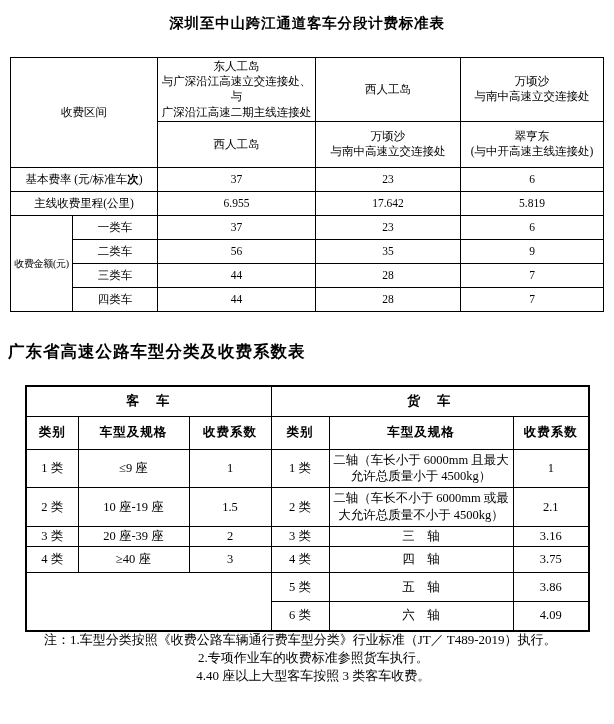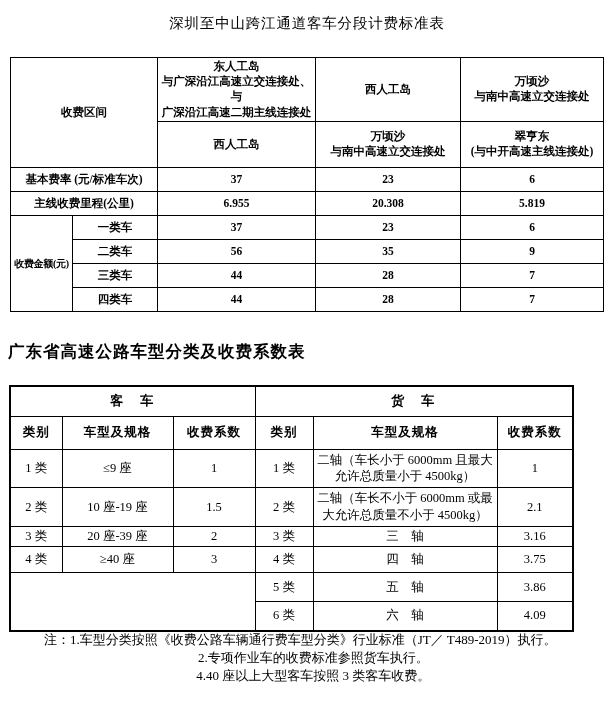"深圳至中山跨江通道客车分段计费标准表" .title1 { font-weight: normal -> bold }
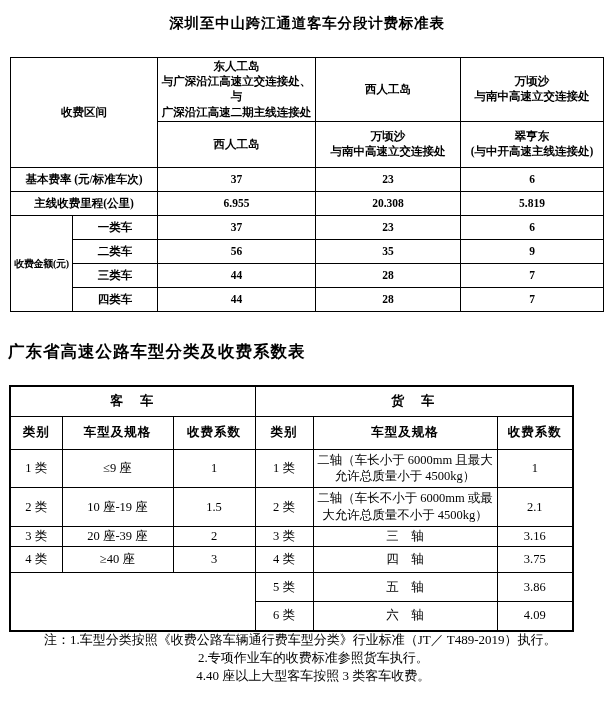"东人工岛" .t1 td { font-weight: bold -> none }
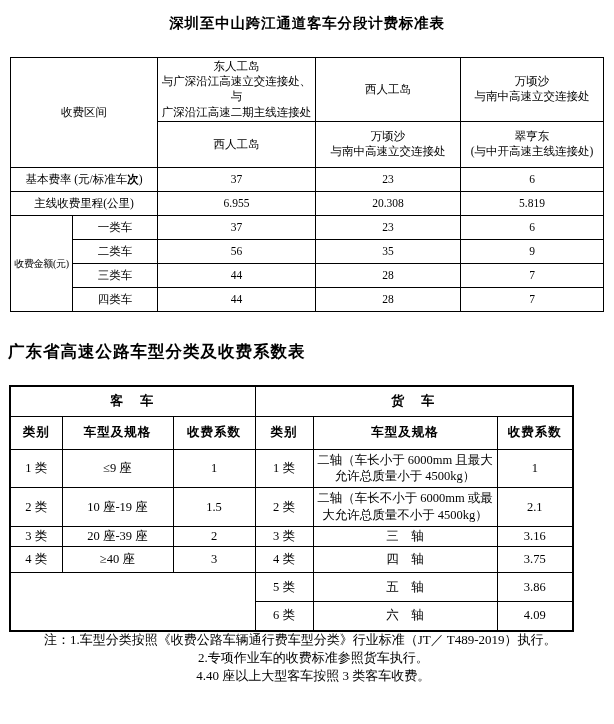"20.308" td { text: 20.308 -> 17.642 }
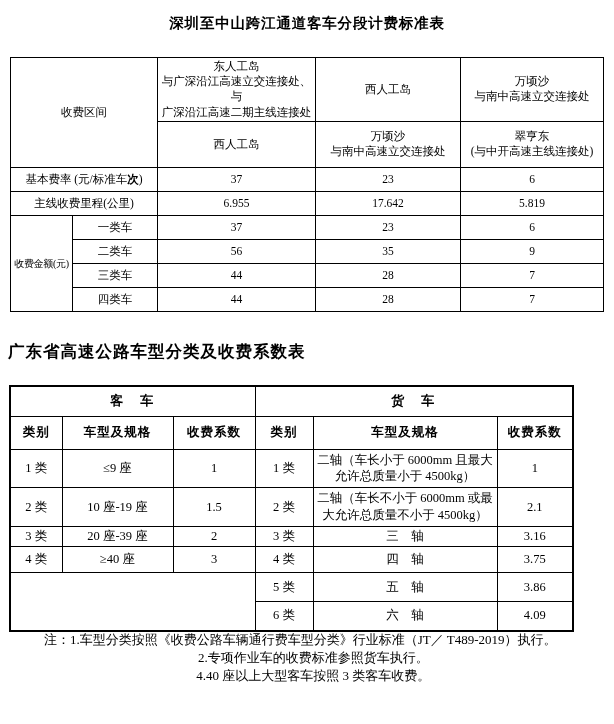"客 车" .t2 { left: 9px -> 25px }
